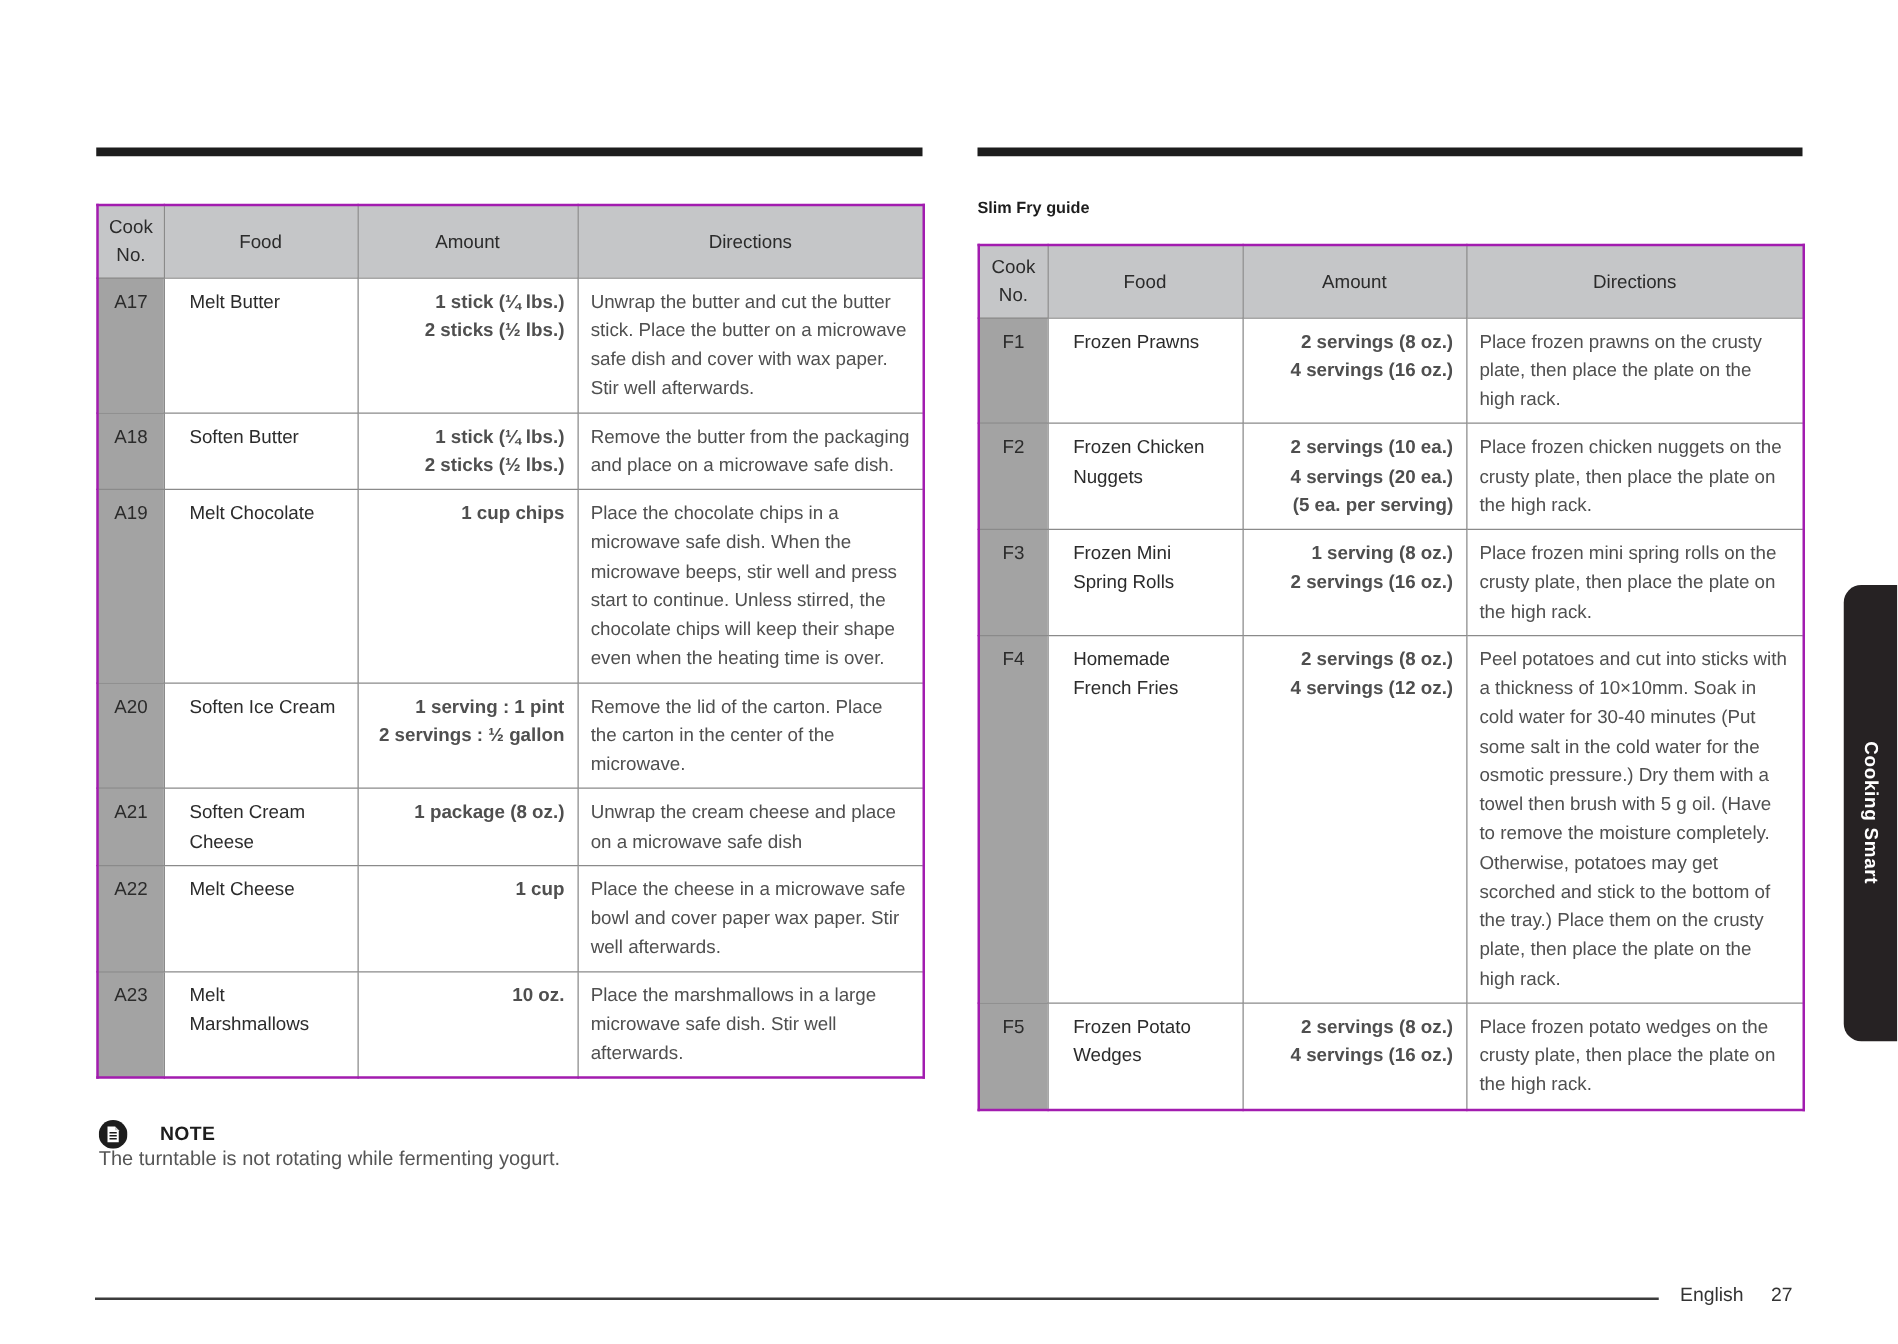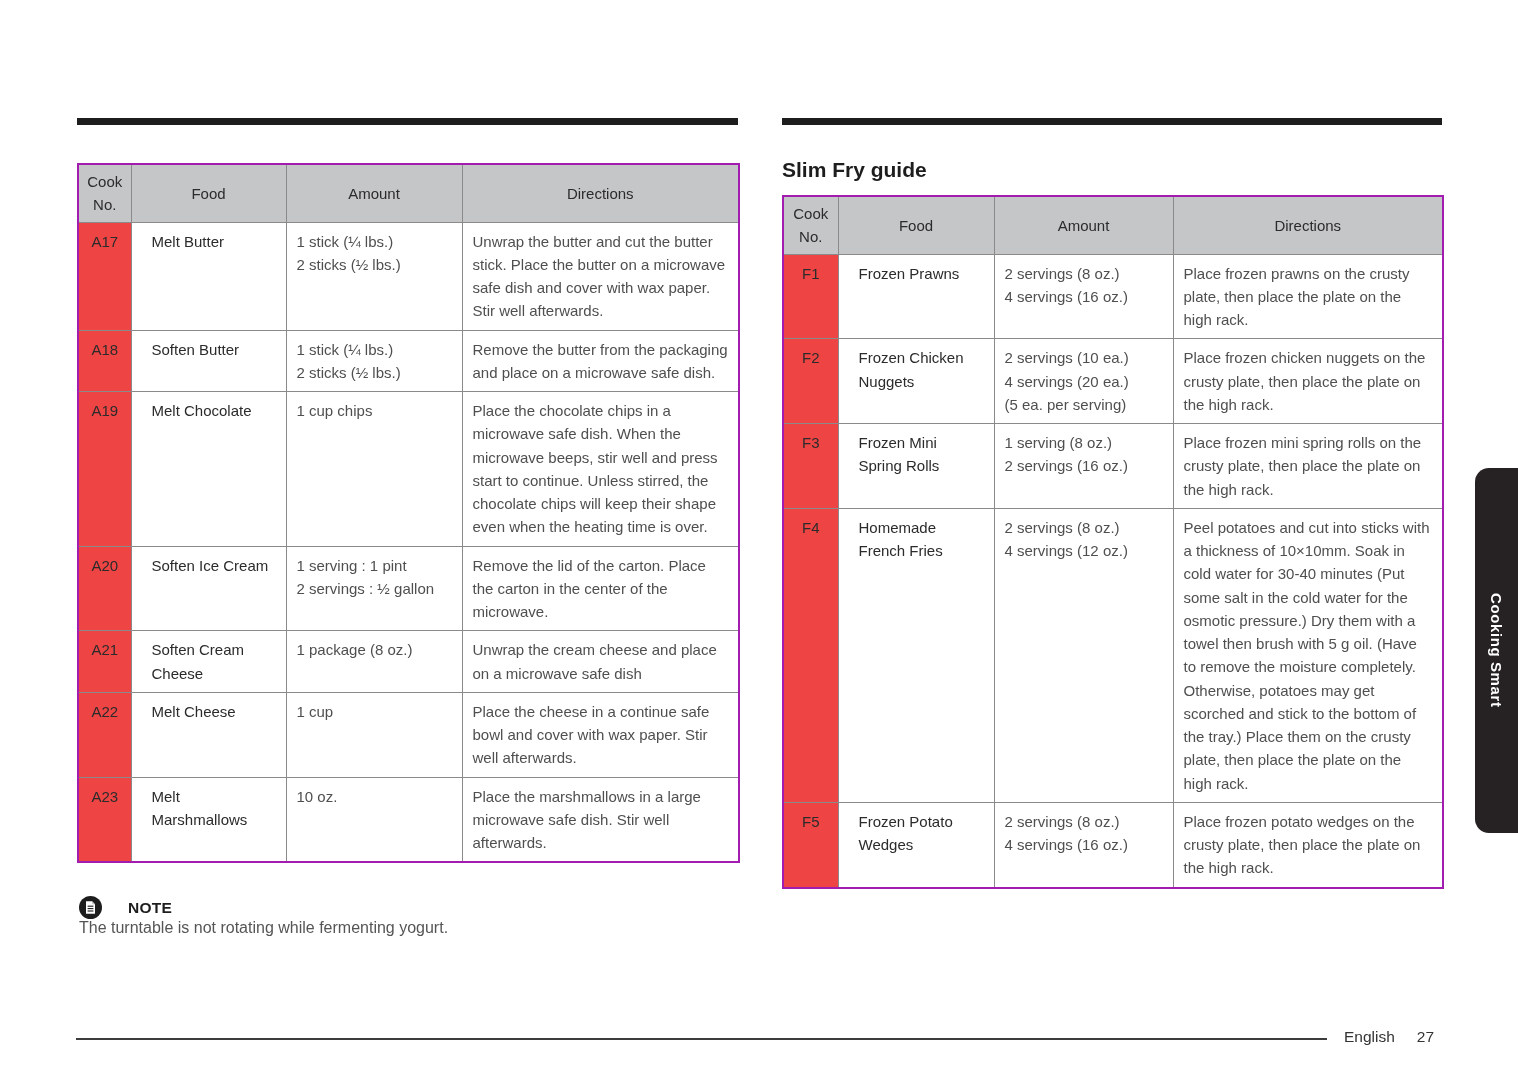"Slim Fry guide" .section-title { font-size: 21px -> 13px }
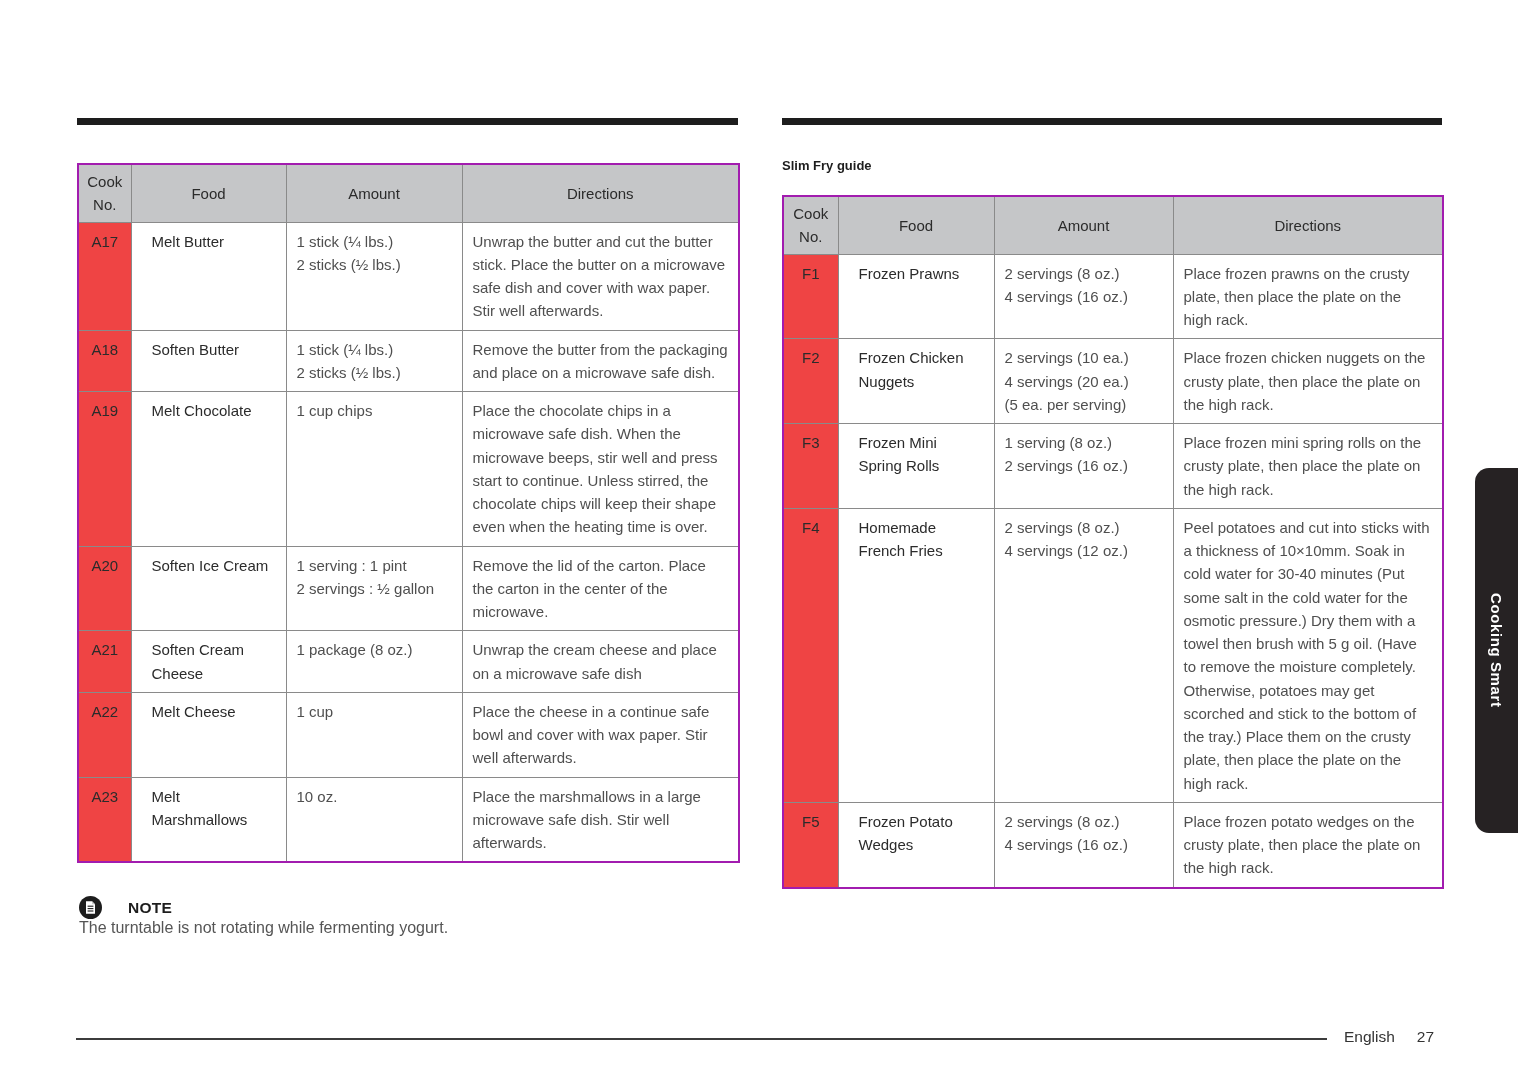"A17" table.guide td.no { background: #ef4444 -> #a3a3a3 }
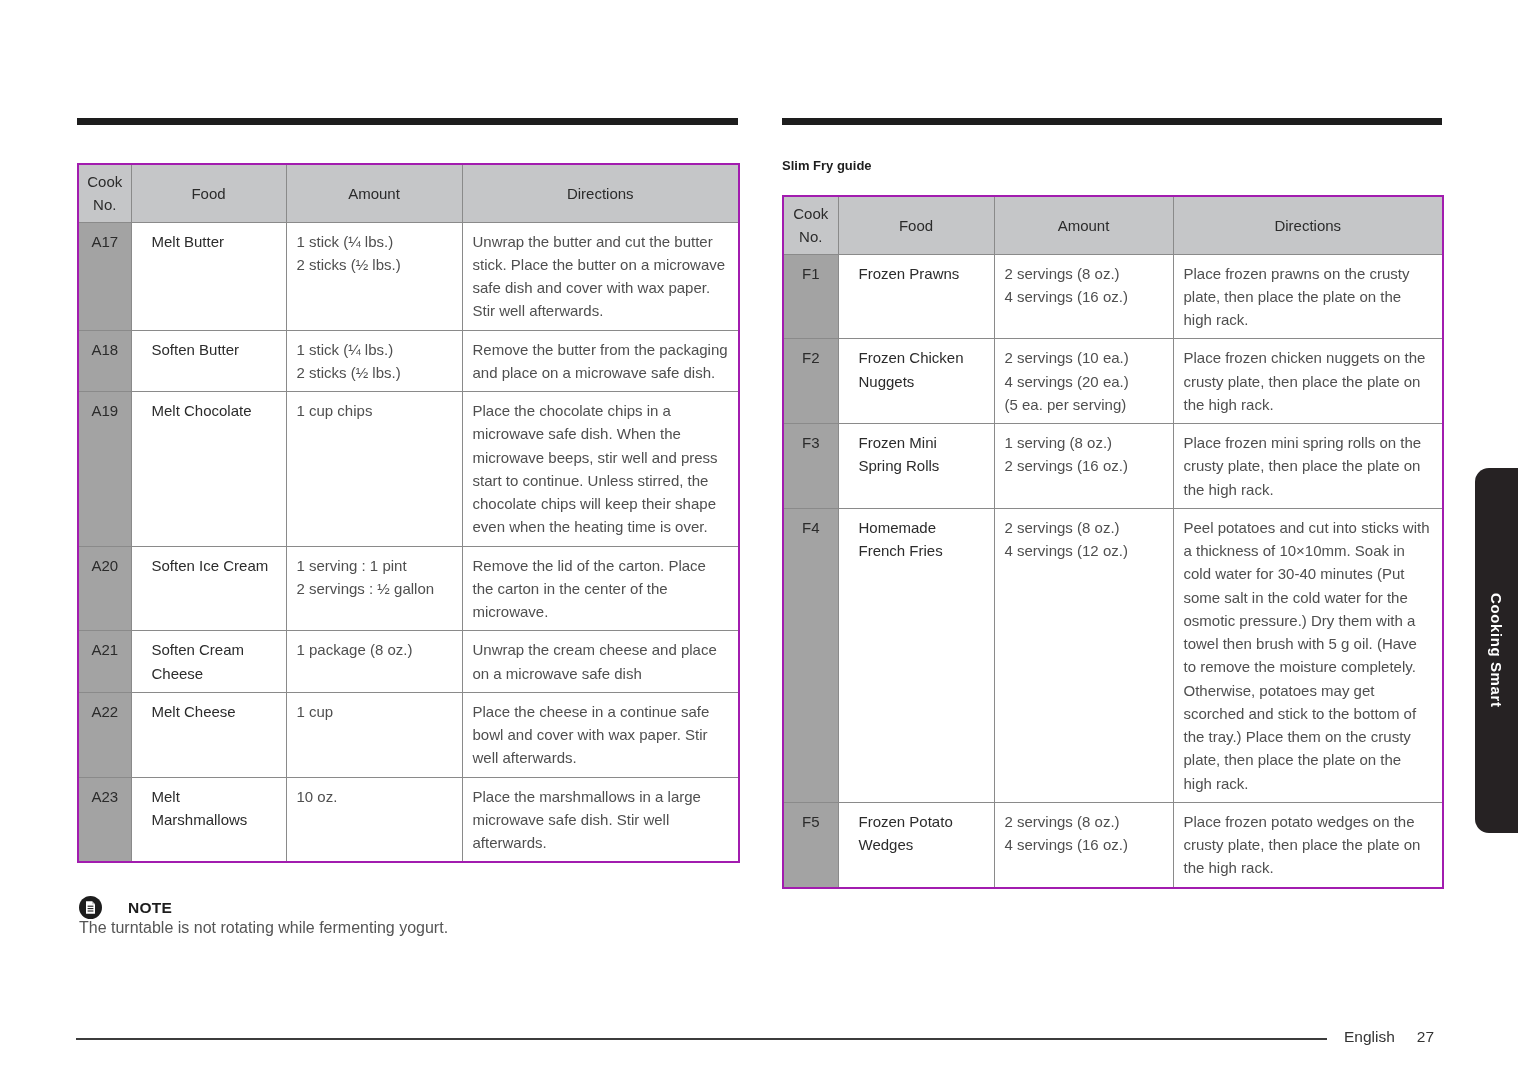"1 stick (¼ lbs.)" table.guide td.amount { font-weight: none -> bold; text-align: left -> right }
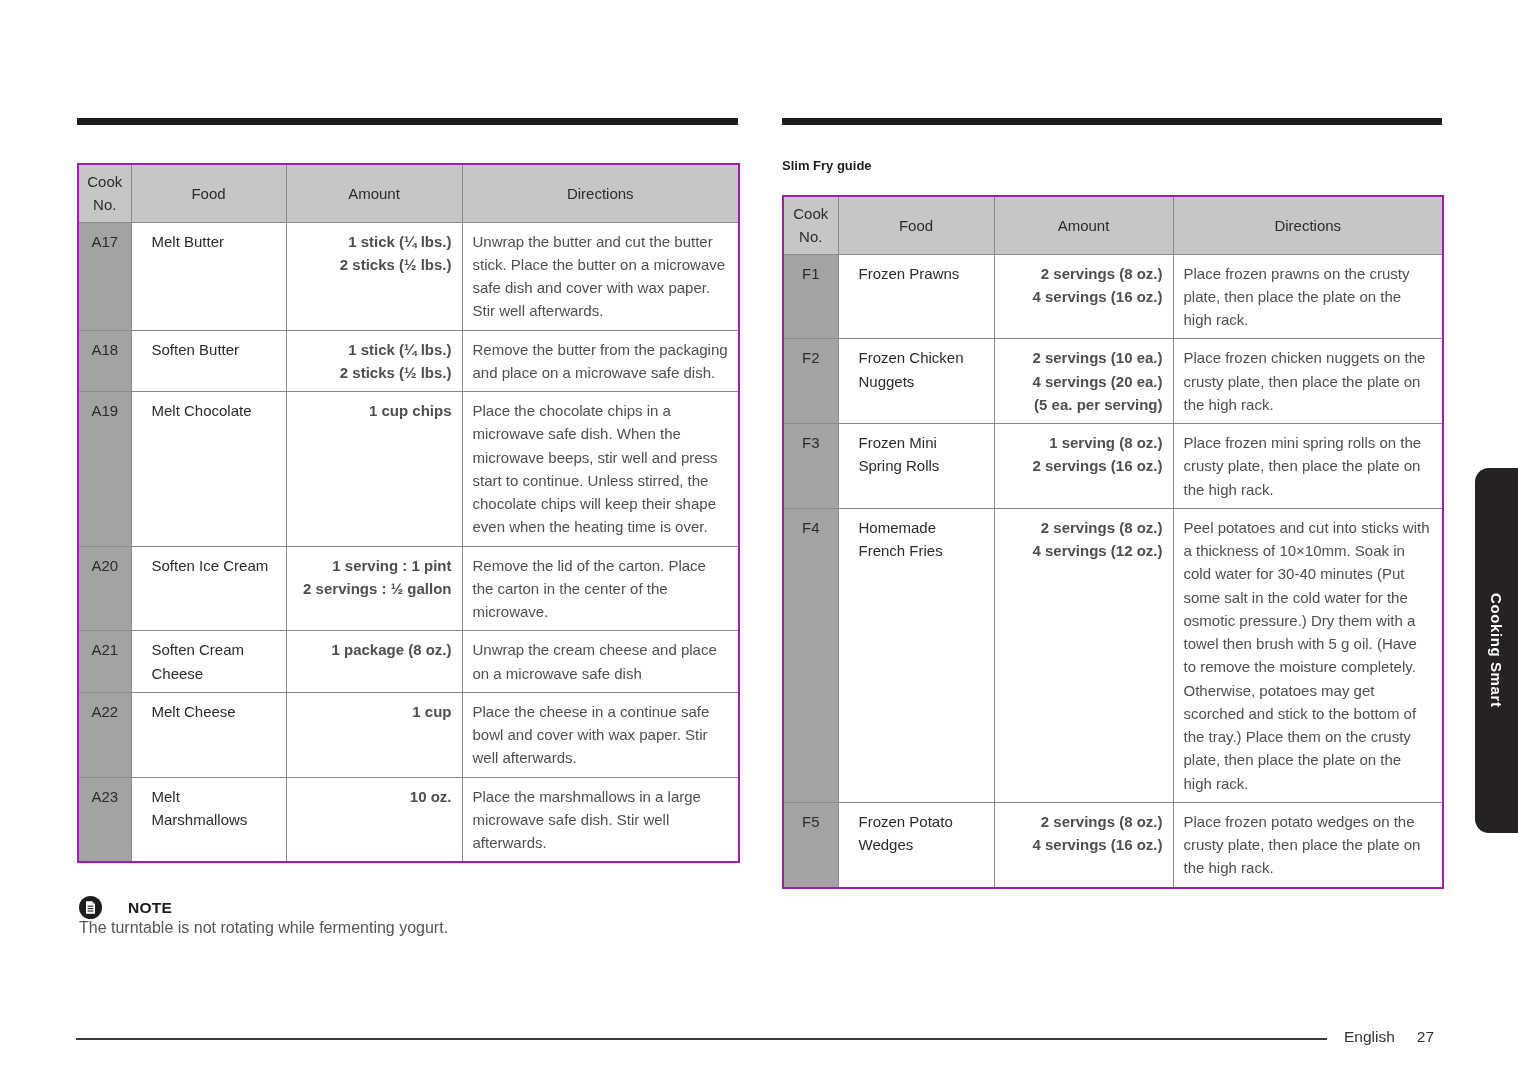"Place the cheese in a" td.dir { text: continue safe bowl and cover with -> microwave safe bowl and cover paper }
